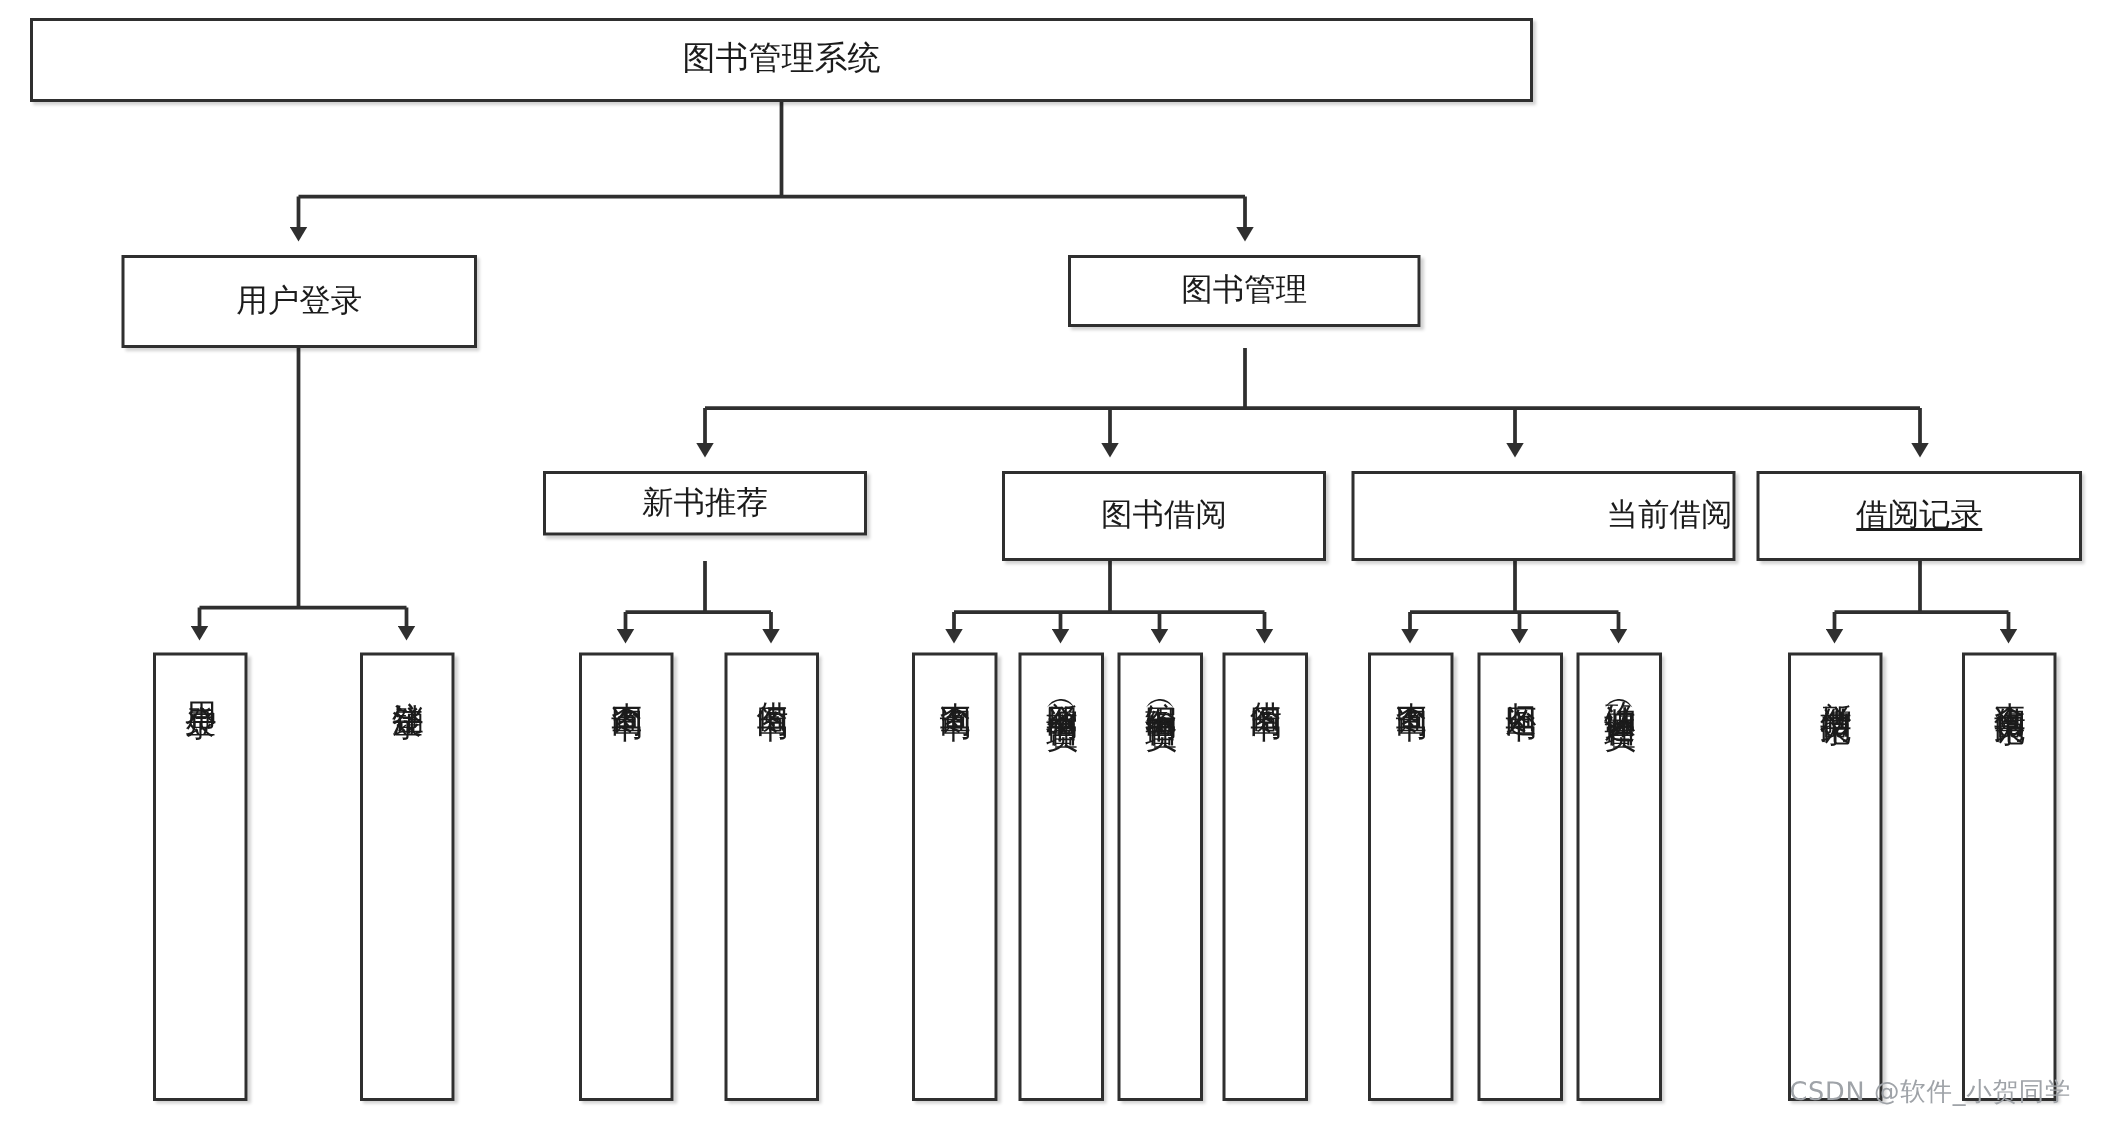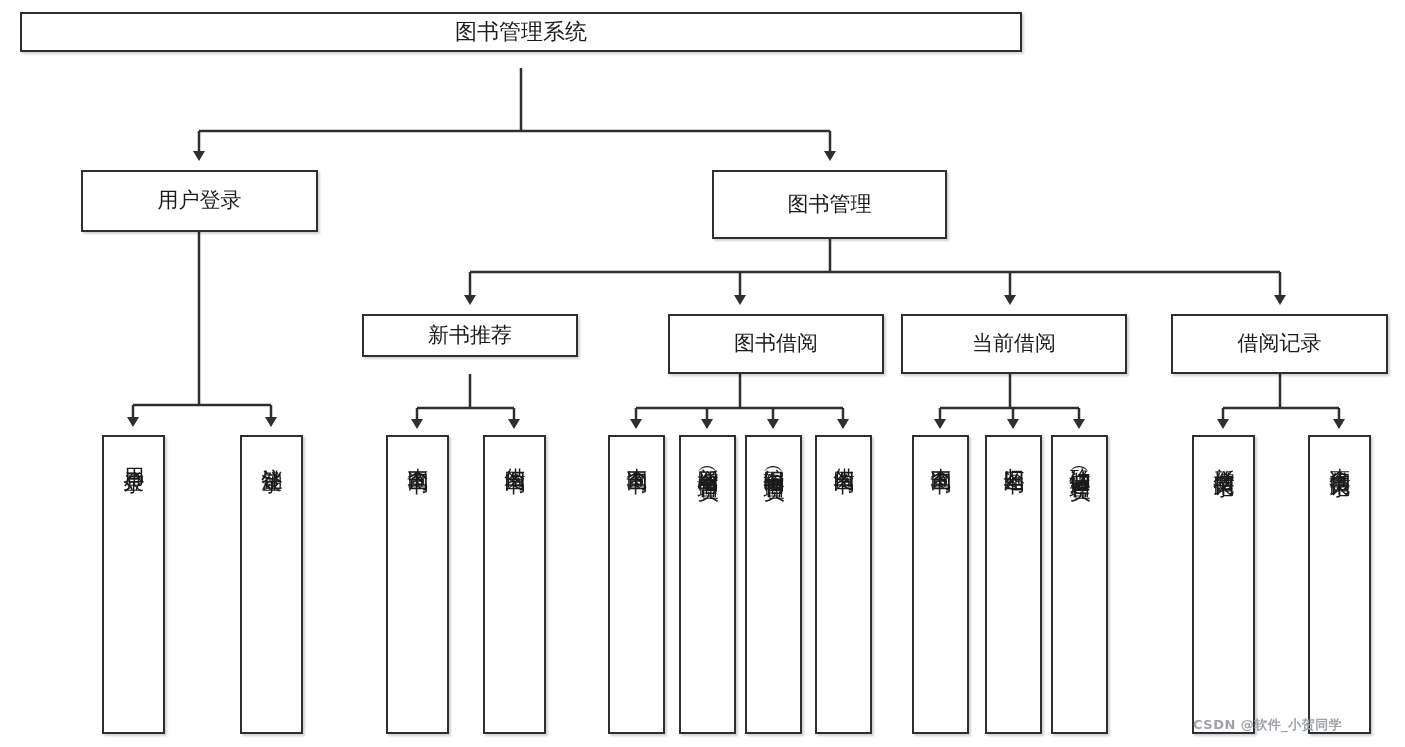"图书管理系统" div.node { height: 40px -> 56px }
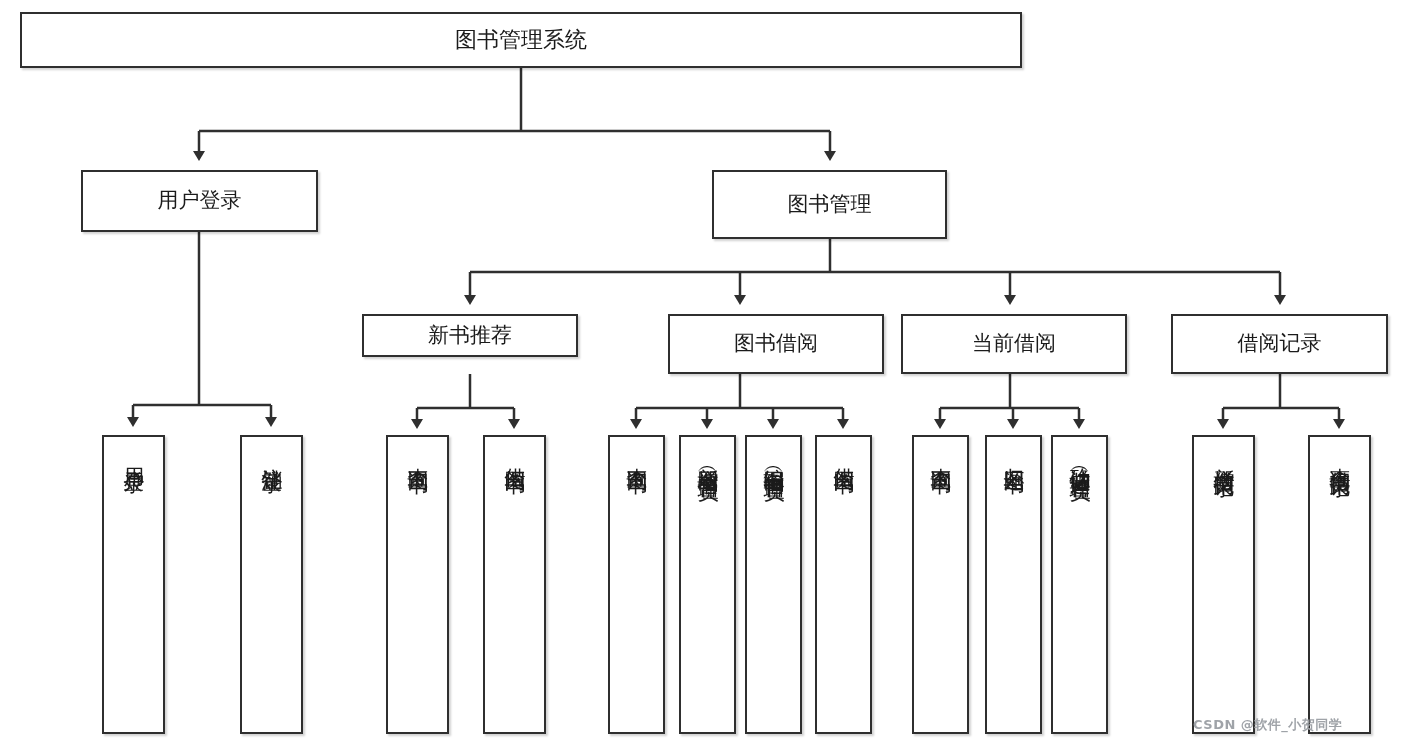"图书管理" div.node { height: 69px -> 48px }
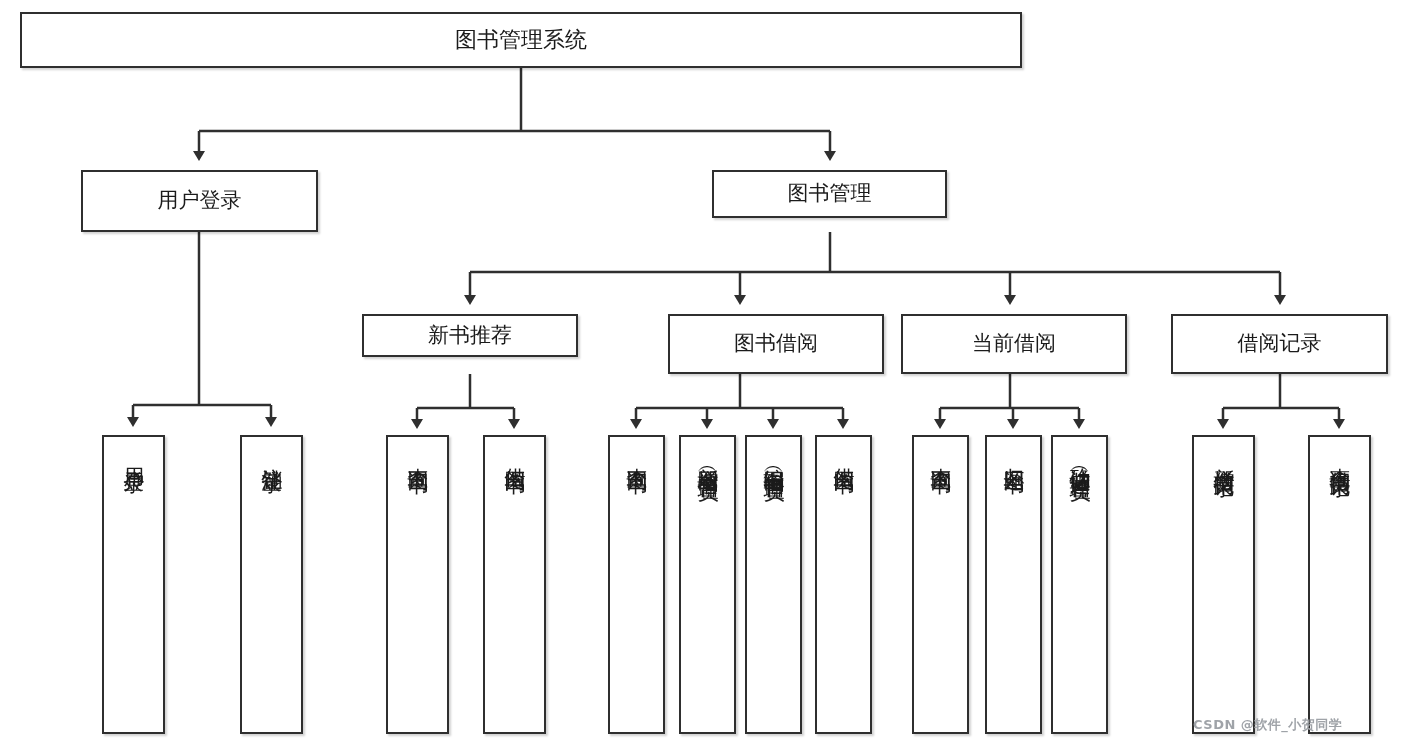"当前借阅" div.node { justify-content: none -> flex-end; width: 226px -> 256px }
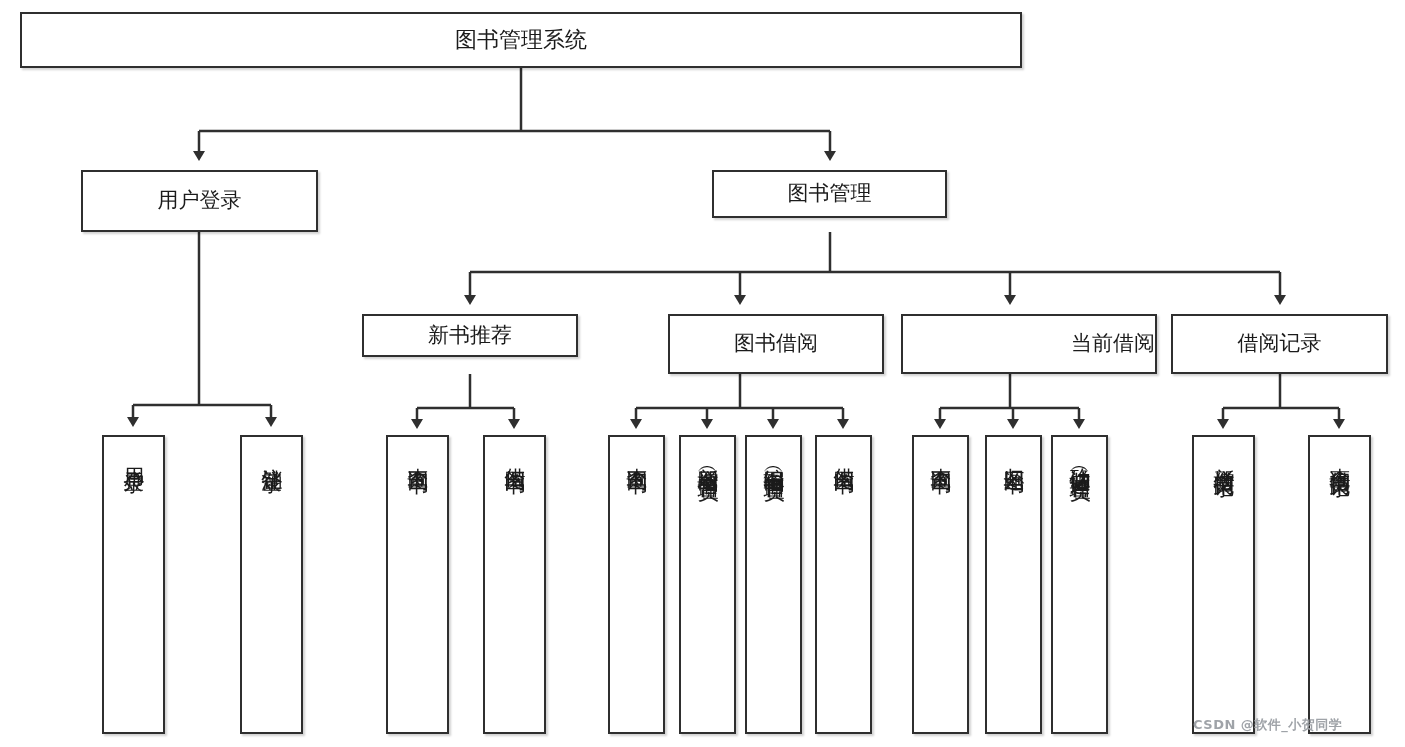"借阅记录" div.node { text-decoration: none -> underline }
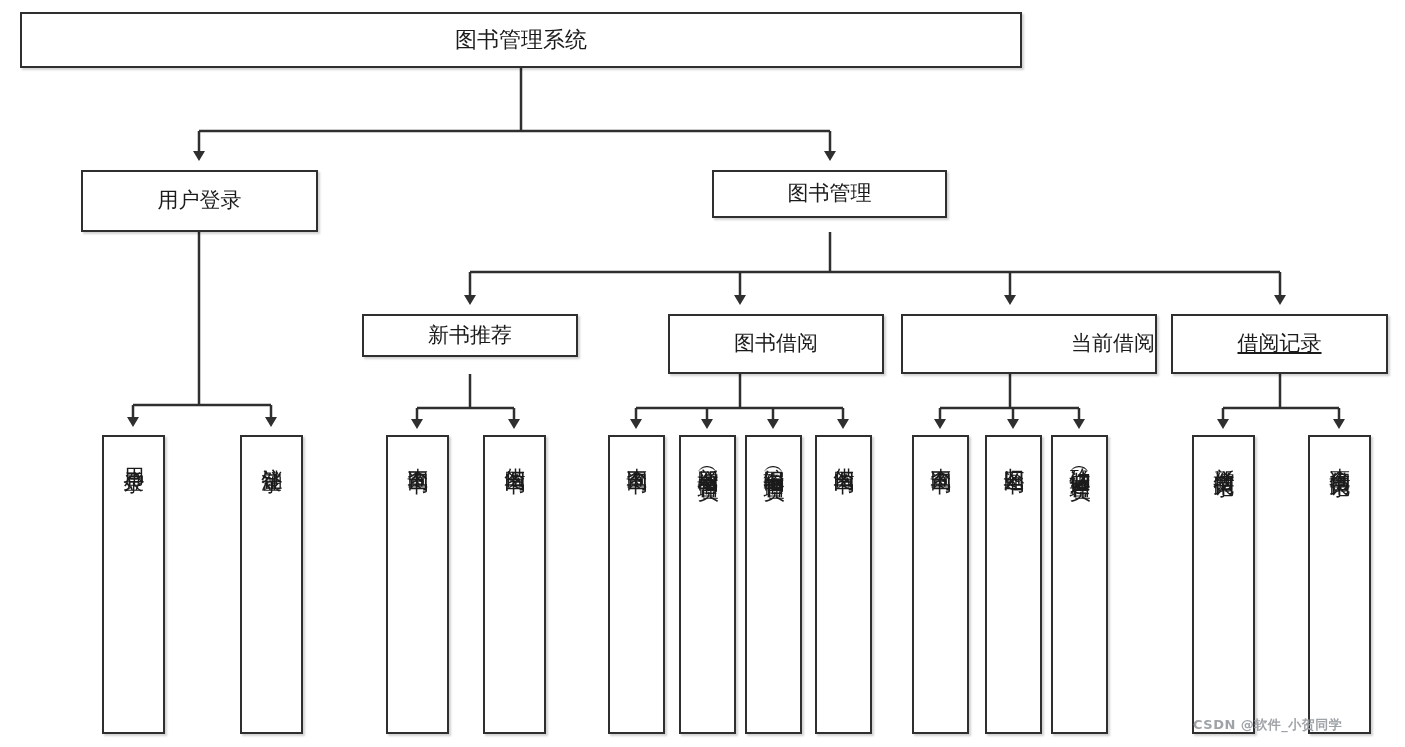"CSDN @软件_小贺同学" #watermark { font-size: 13px -> 17px; font-weight: bold -> none }
